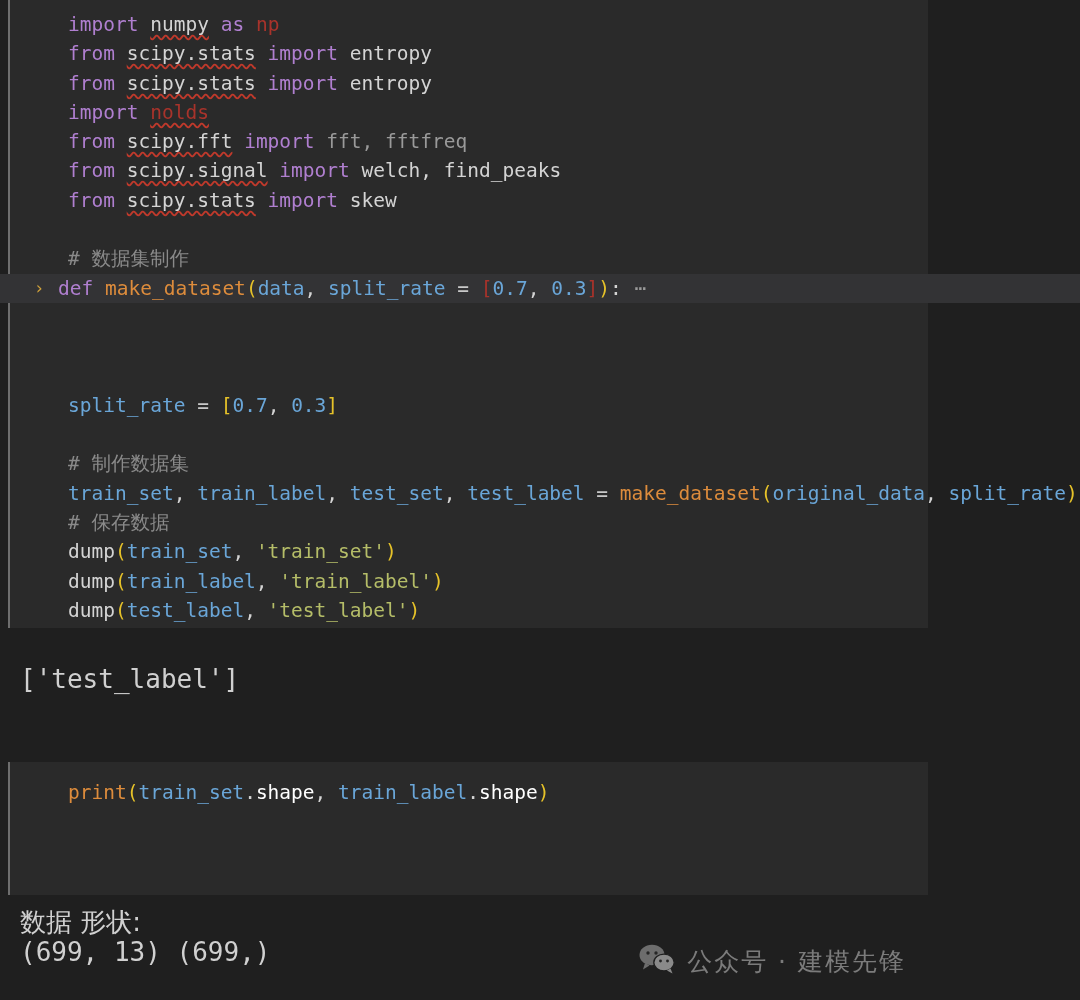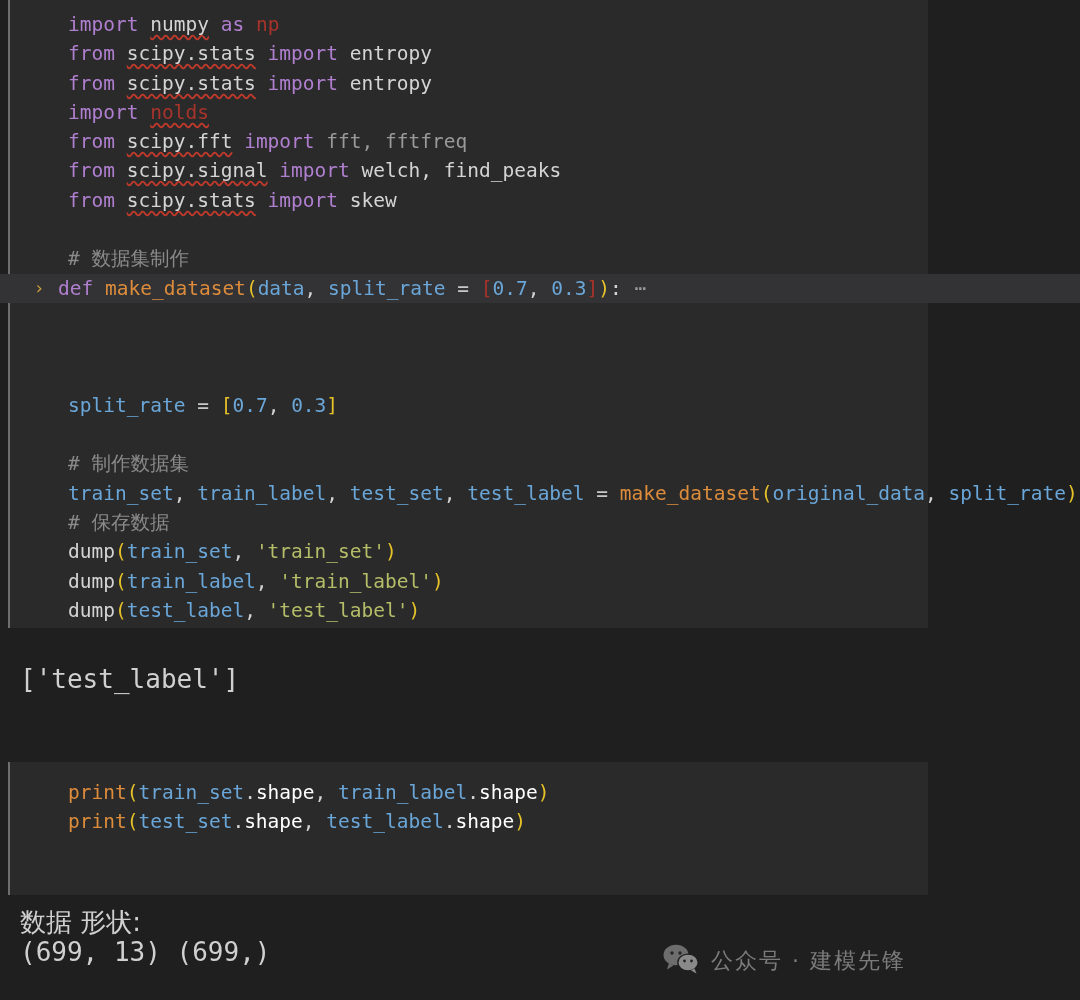"print(test_set.shape, test_label.shape)" div.line { html: <div><span>print</span><span>(</span><span>test_set</span><span>.</span><span>shape</span><span>, </span><span>test_label</span><span>.</span><span>shape</span><span>)</span></div> -> none }
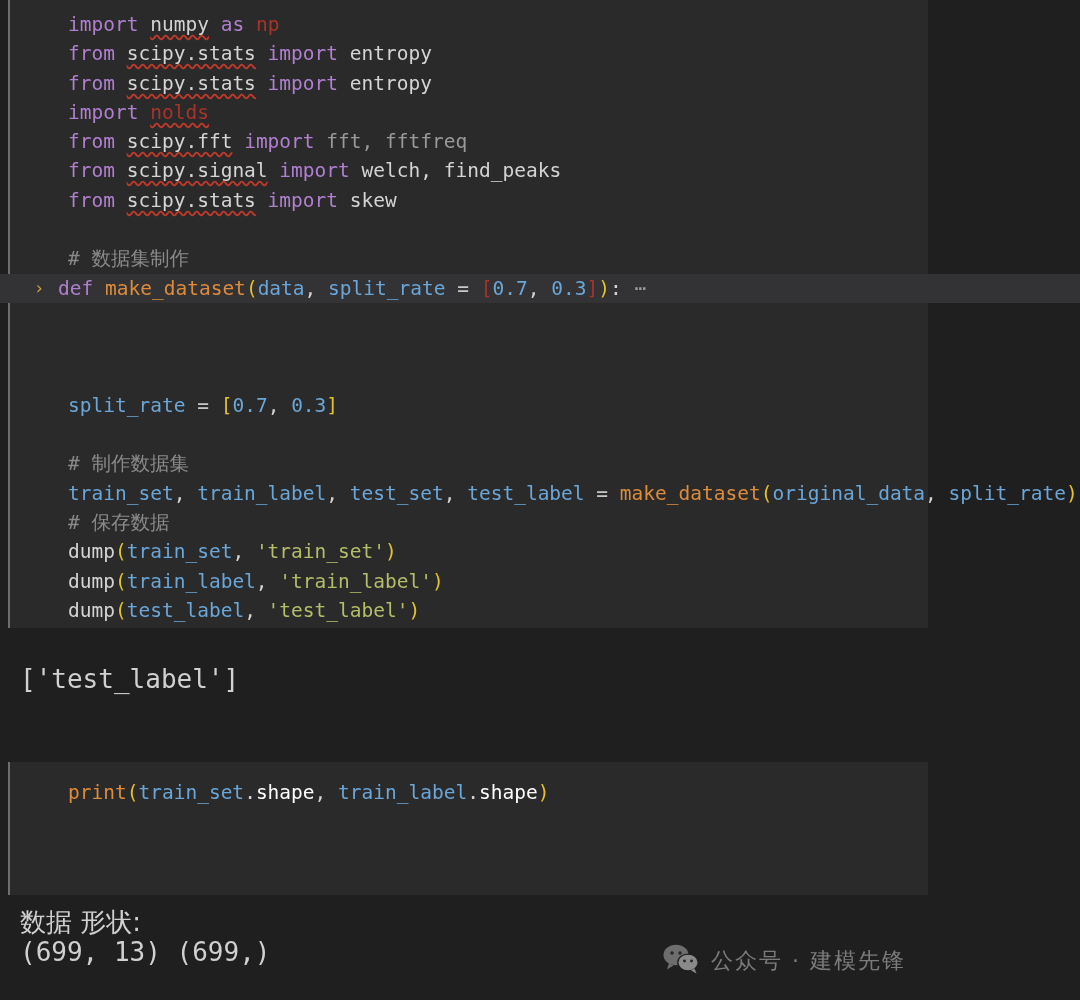"公众号 · 建模先锋" .watermark .wm-text { font-size: 22px -> 25px }
